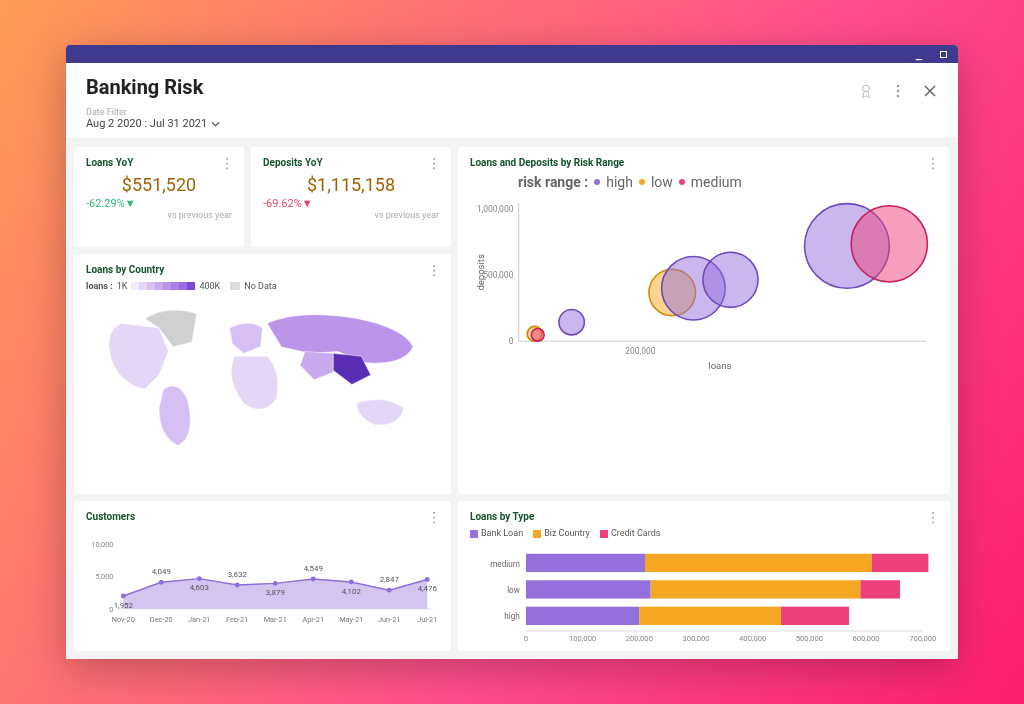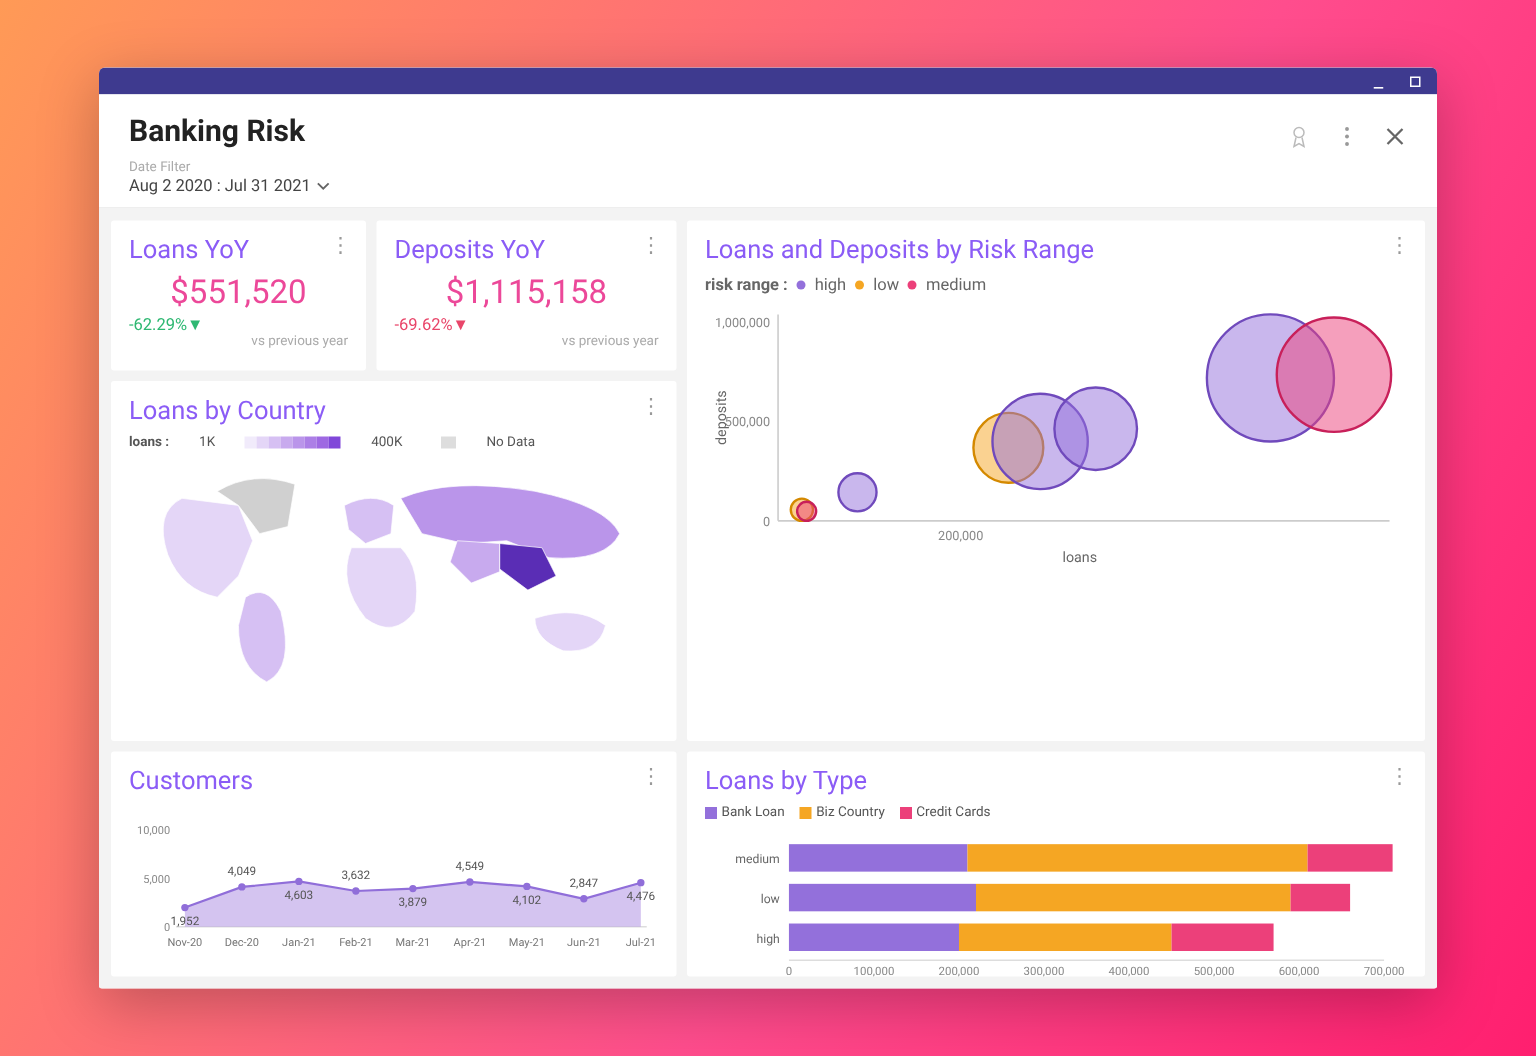"Loans YoY" .card-title { color: #8b5cf6 -> #14532d; font-size: 17px -> 10px; font-weight: 400 -> 700 }
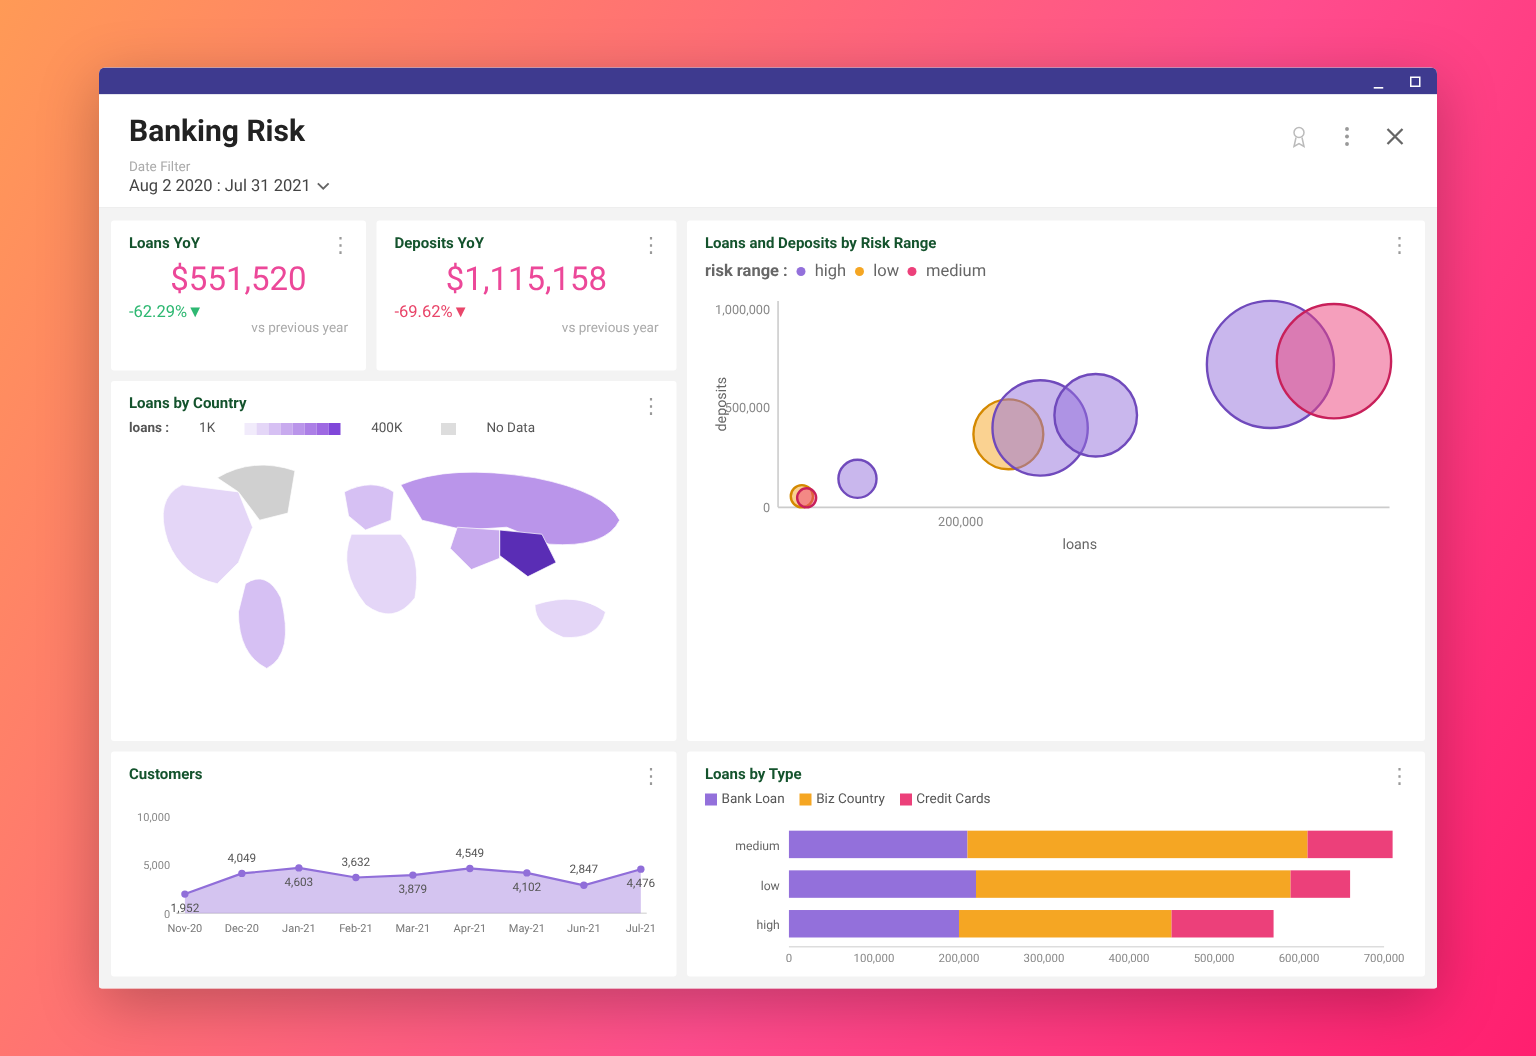"$551,520" .kpi-val { color: #ec4899 -> #a16207; font-size: 22px -> 18px }
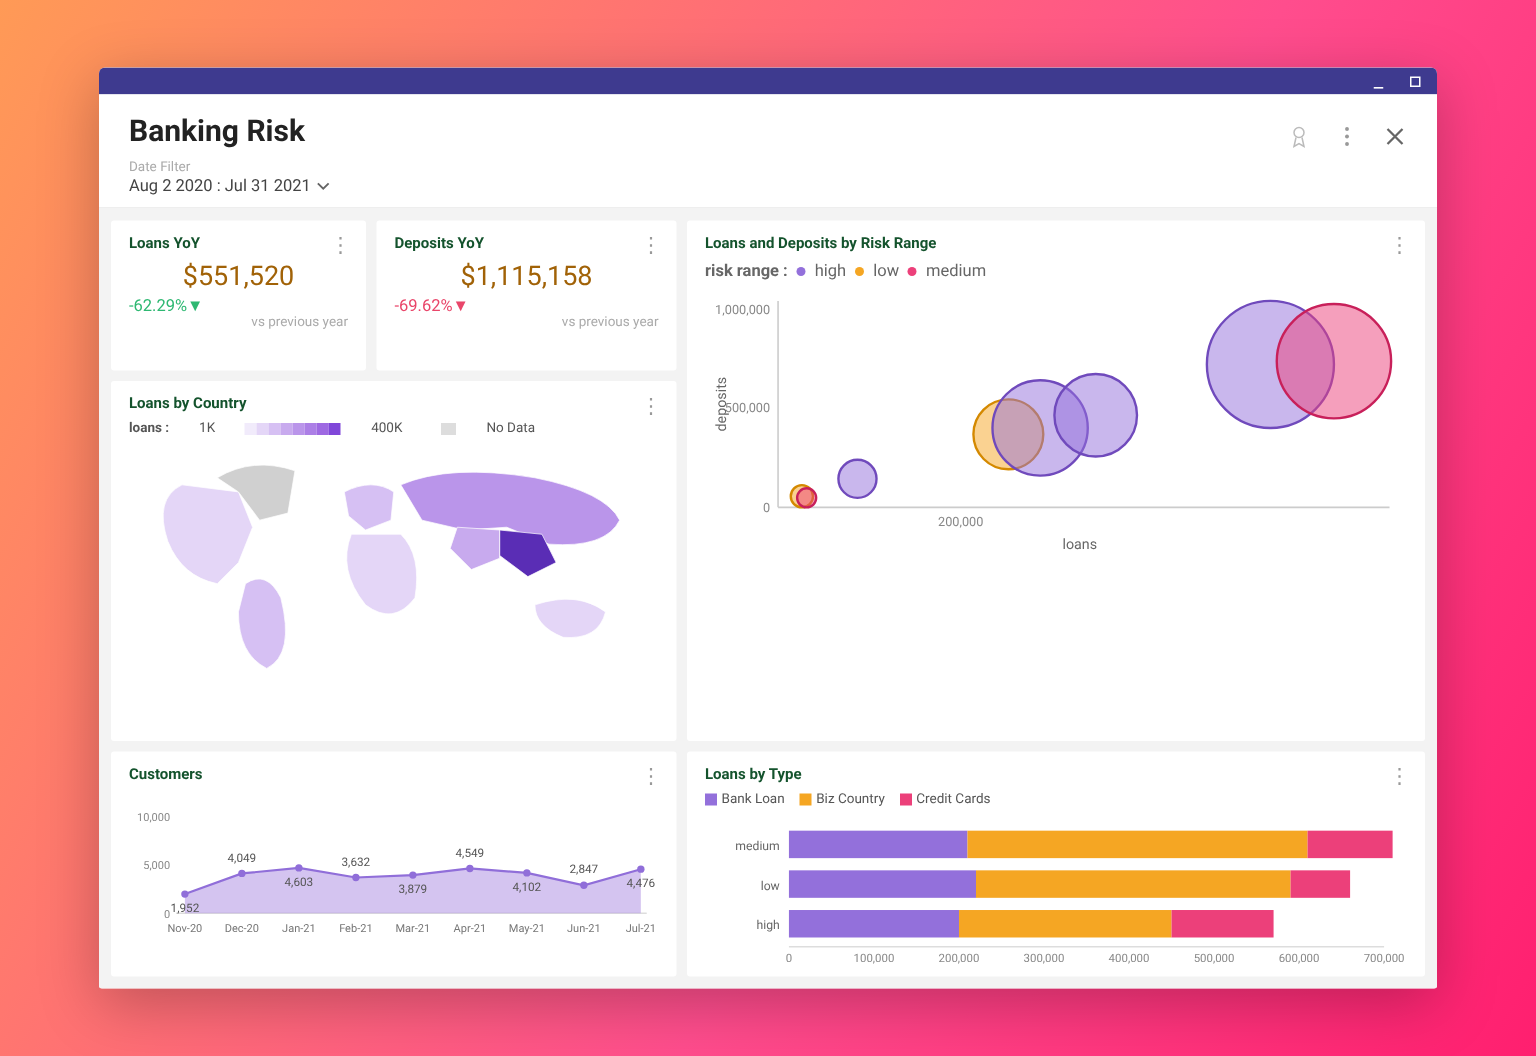"risk range :" .bubble-legend { font-size: 11px -> 14px; margin-left: none -> 48px }
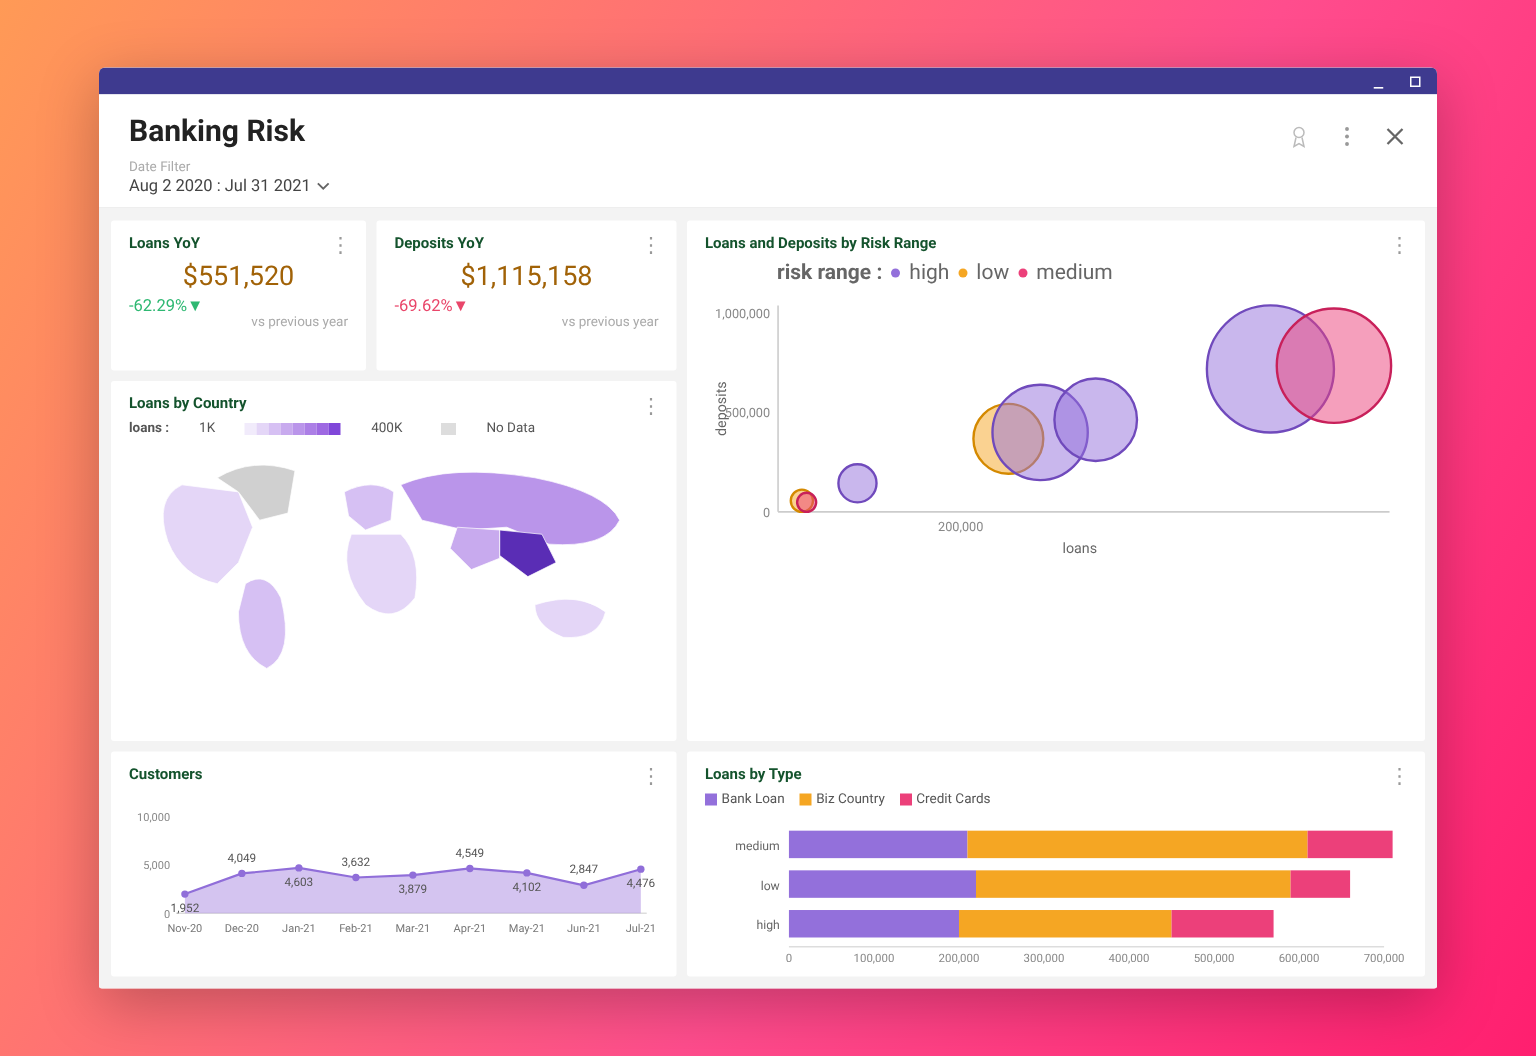"loans :" .map-legend { gap: 20px -> 4px }
